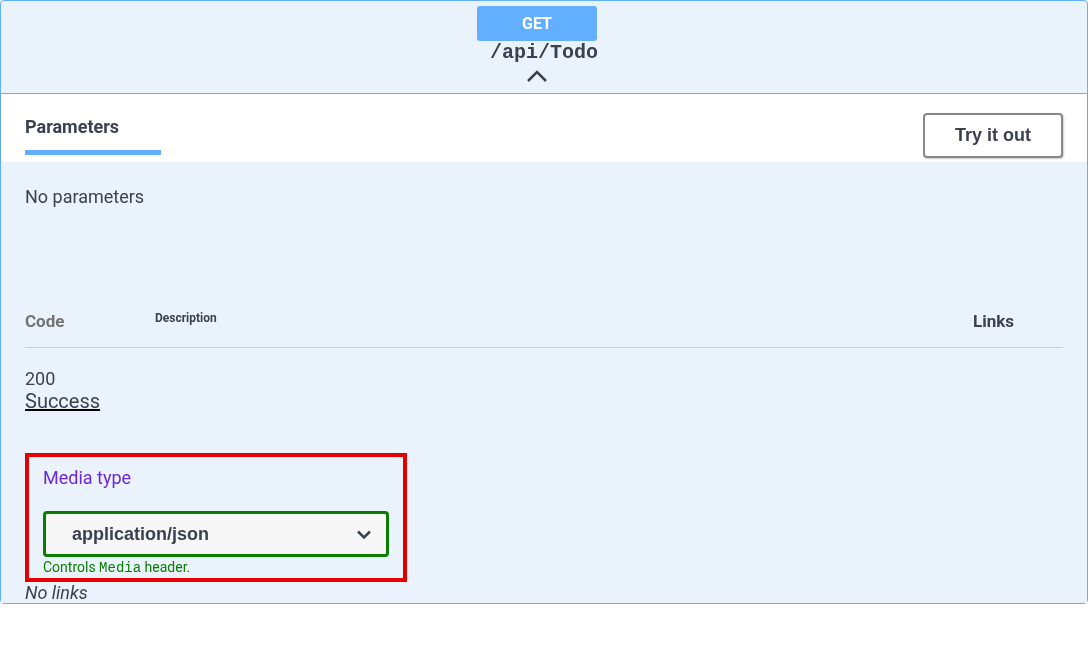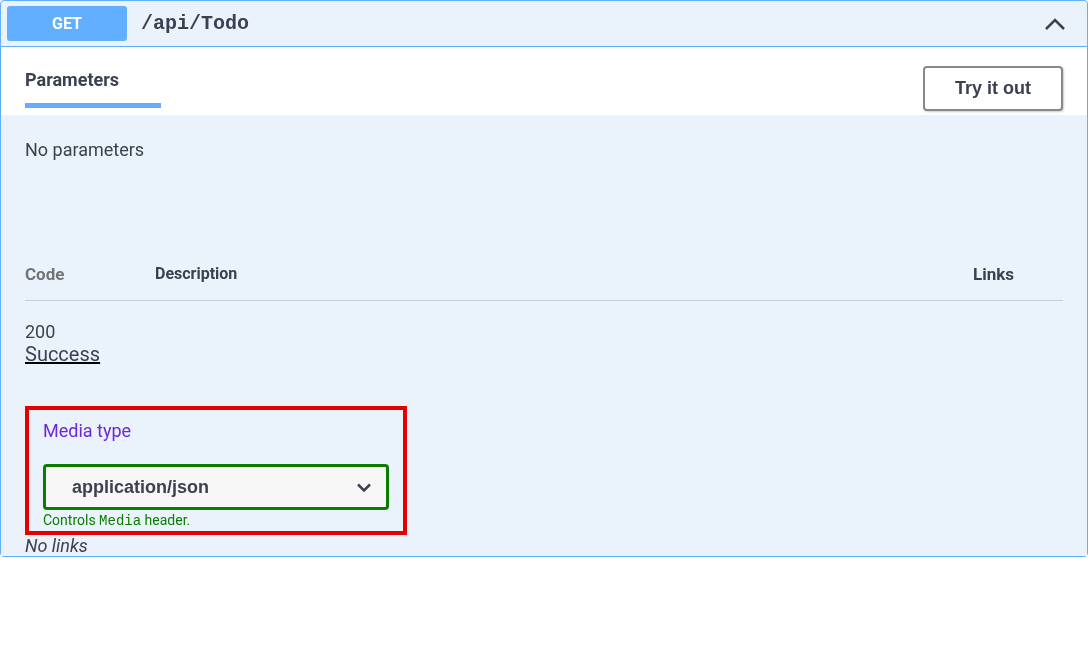"GET" .opblock-summary { flex-direction: none -> column }
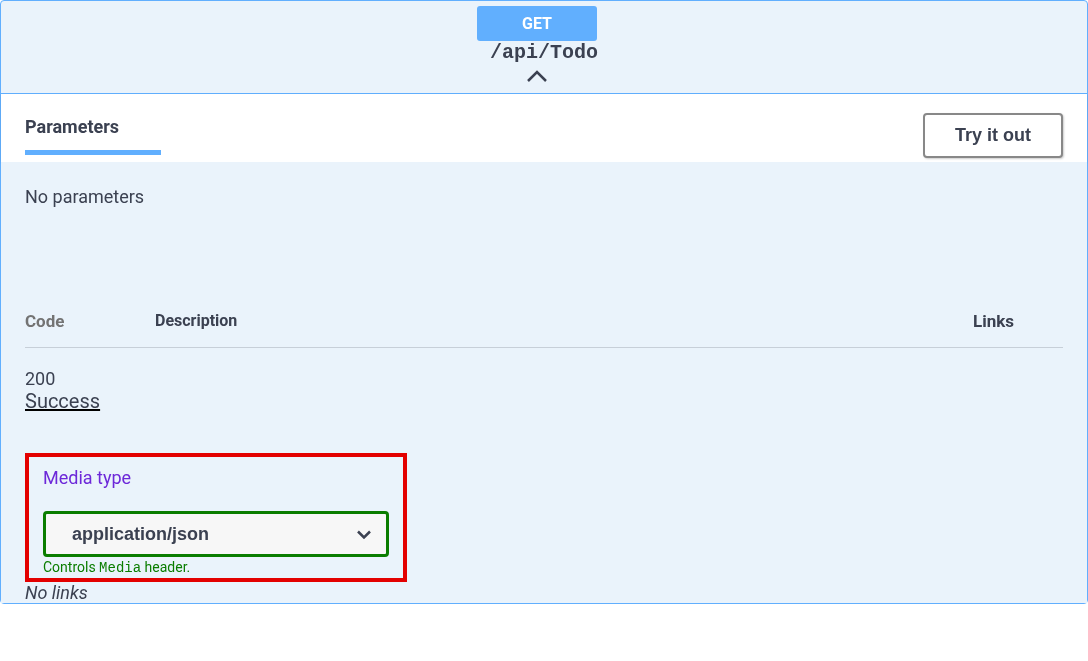"Description" .responses-thead .col-desc { font-size: 16px -> 12px }
